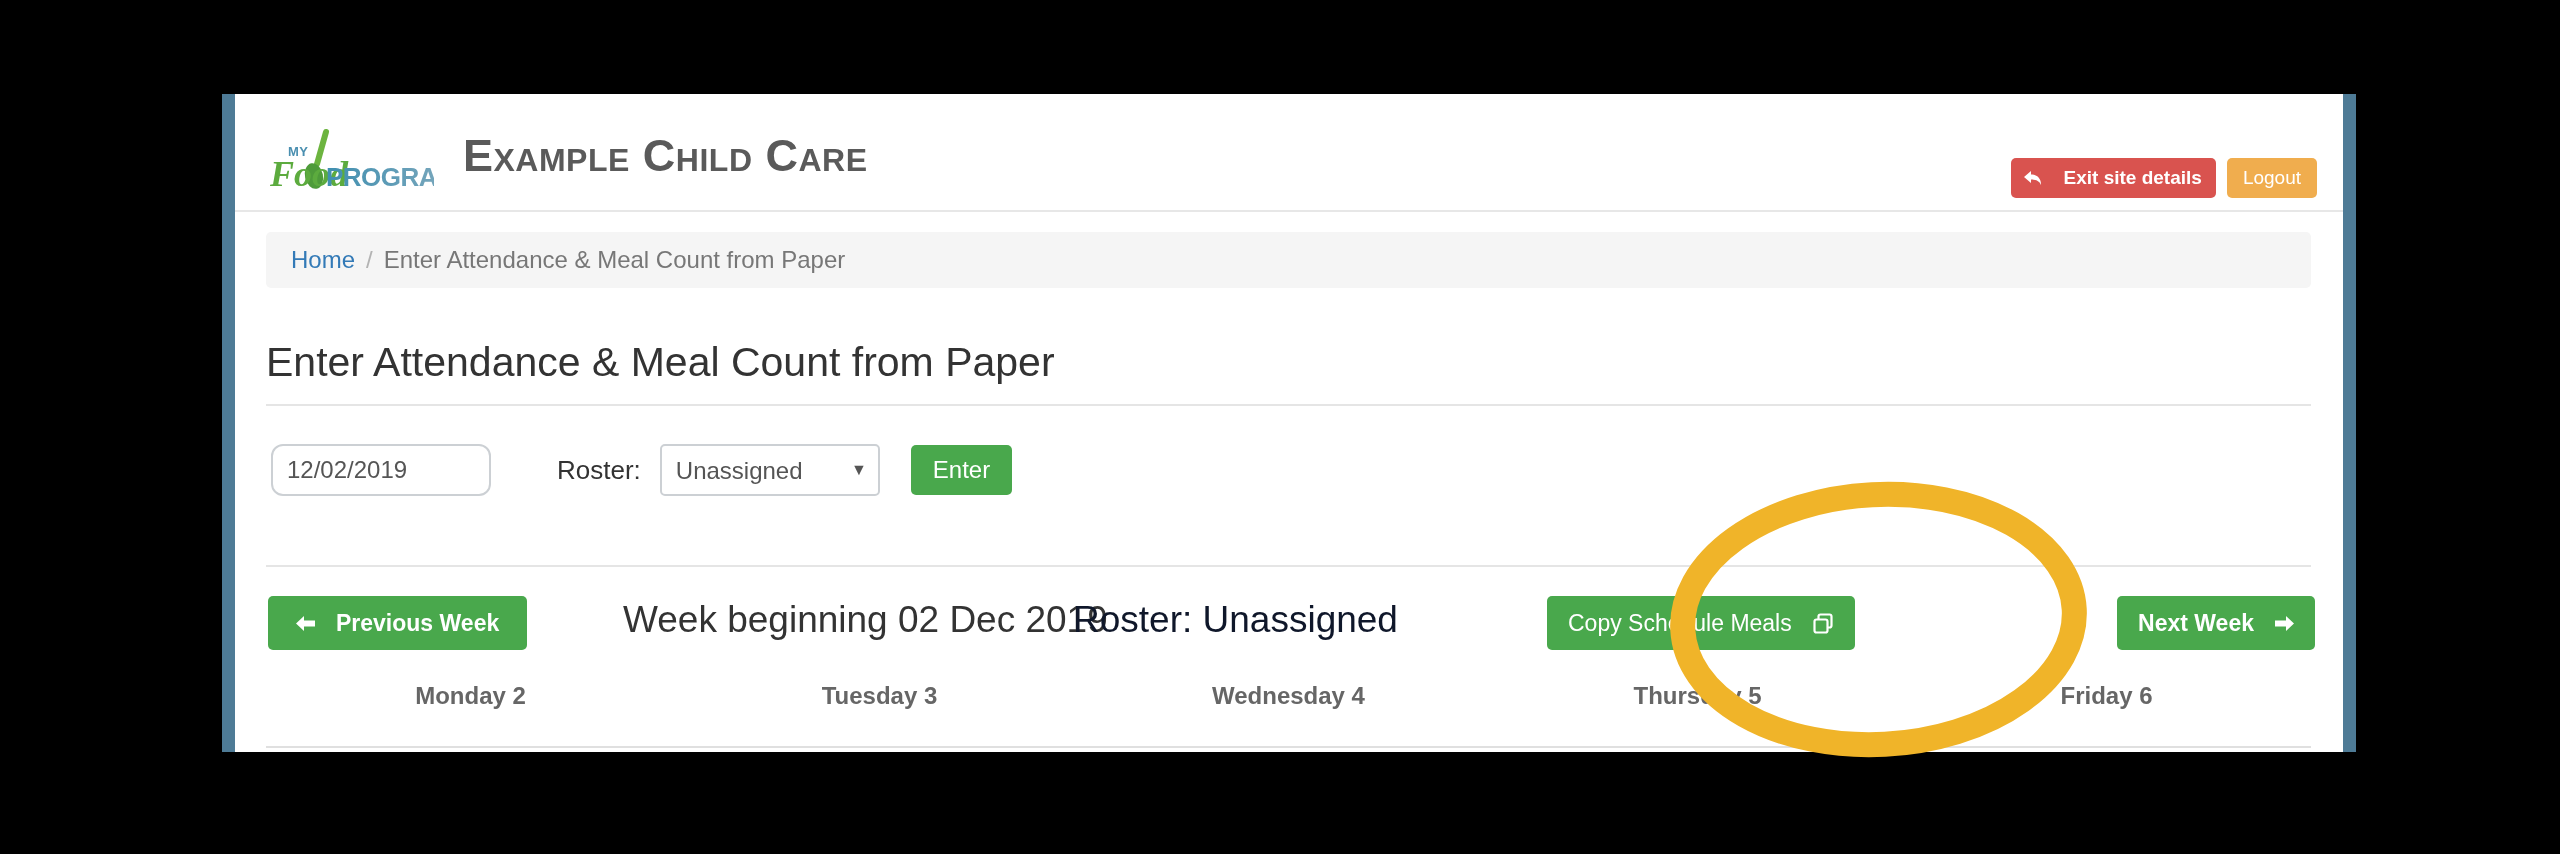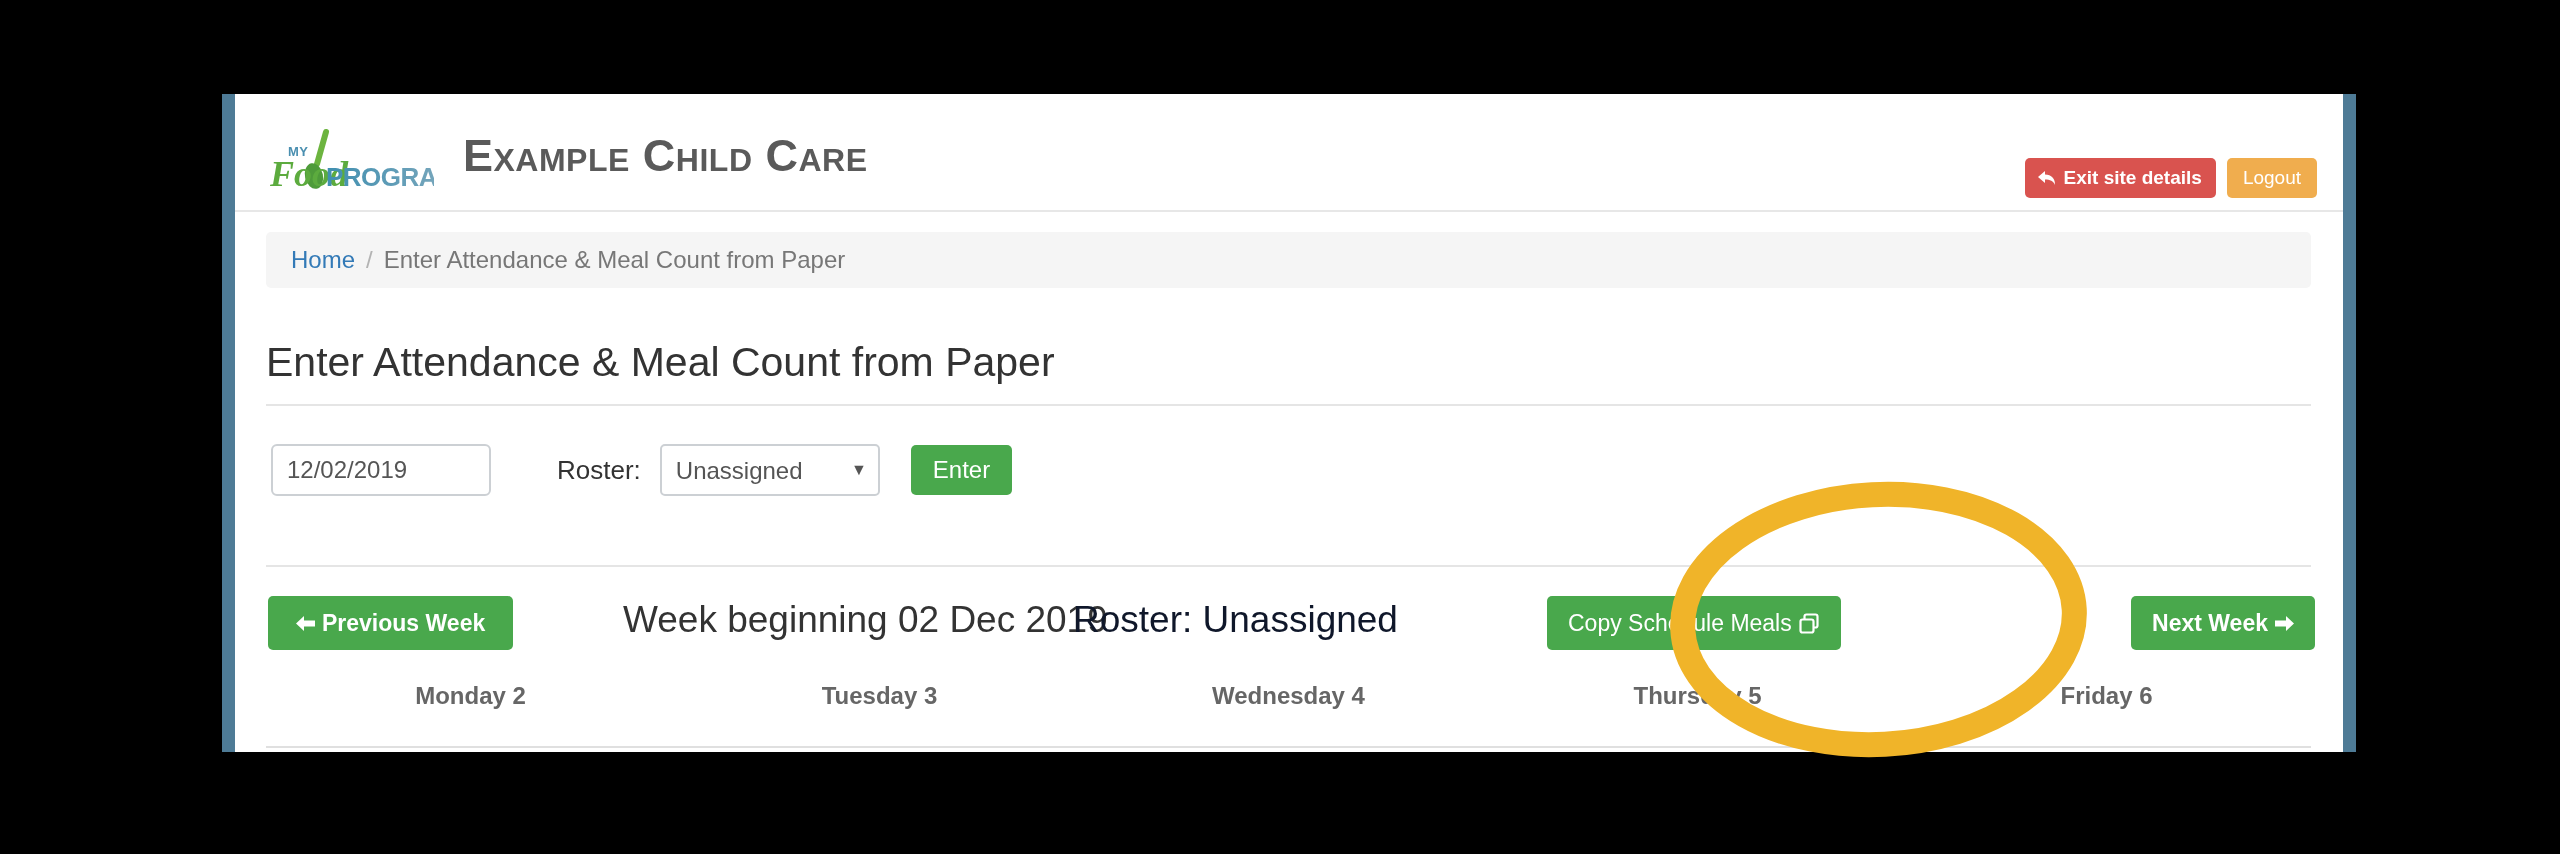"Exit site details" .btn { gap: 7px -> 21px }
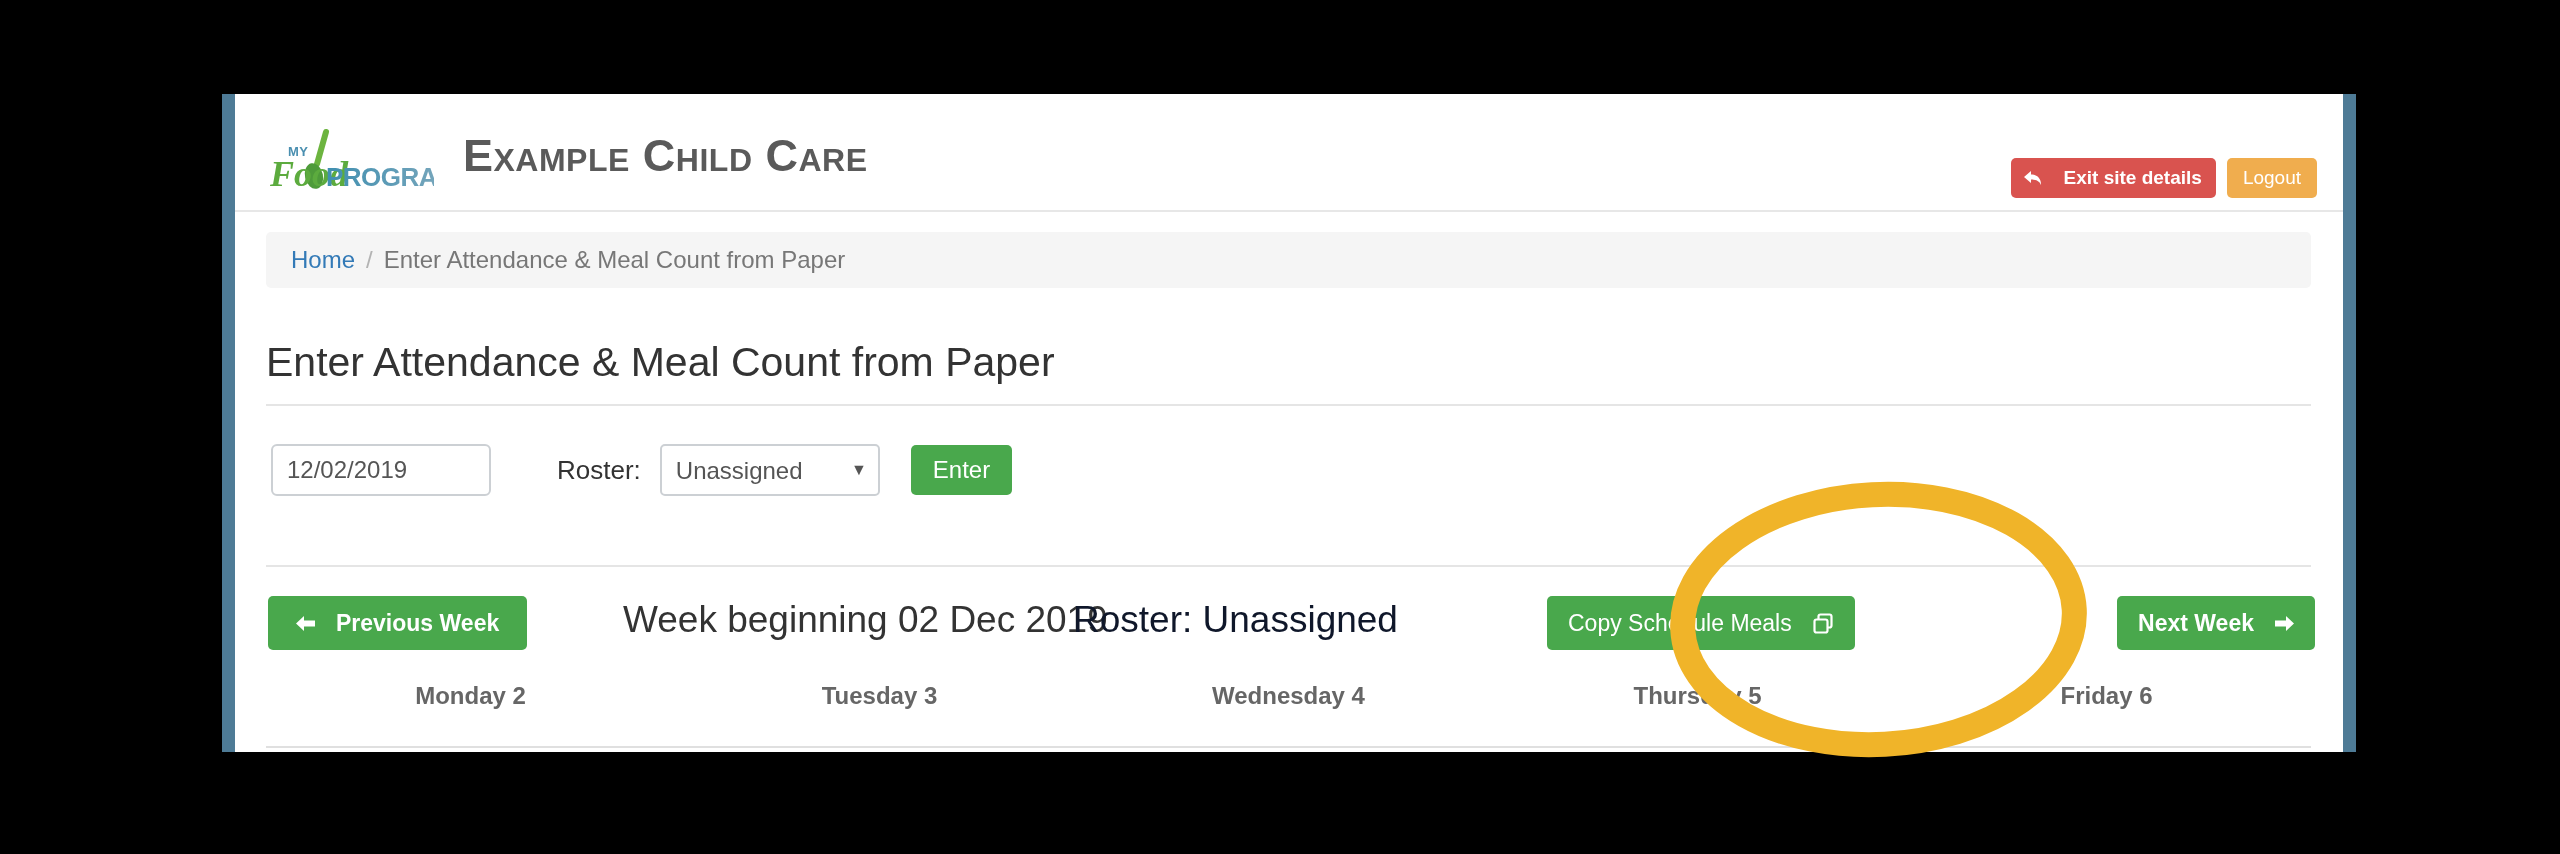"12/02/2019" .date-input { border-radius: 6px -> 12px }
